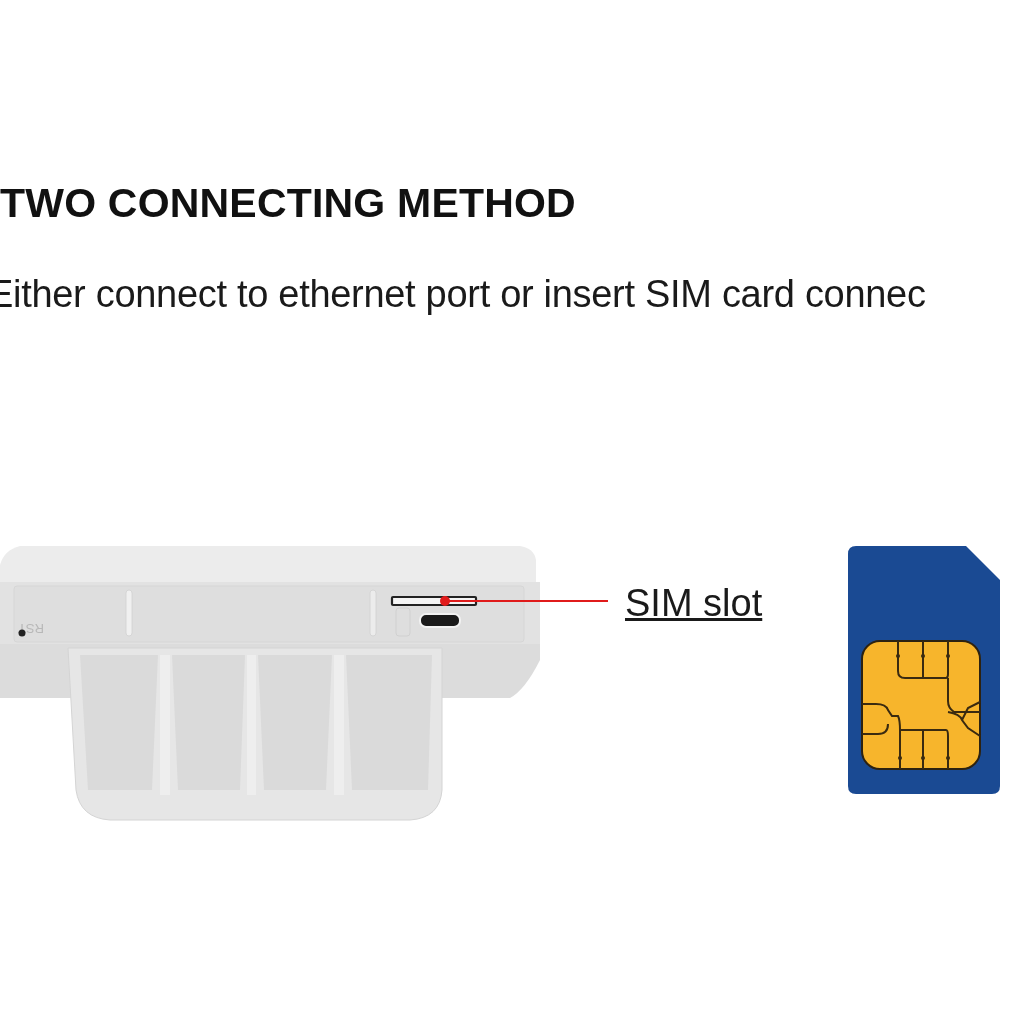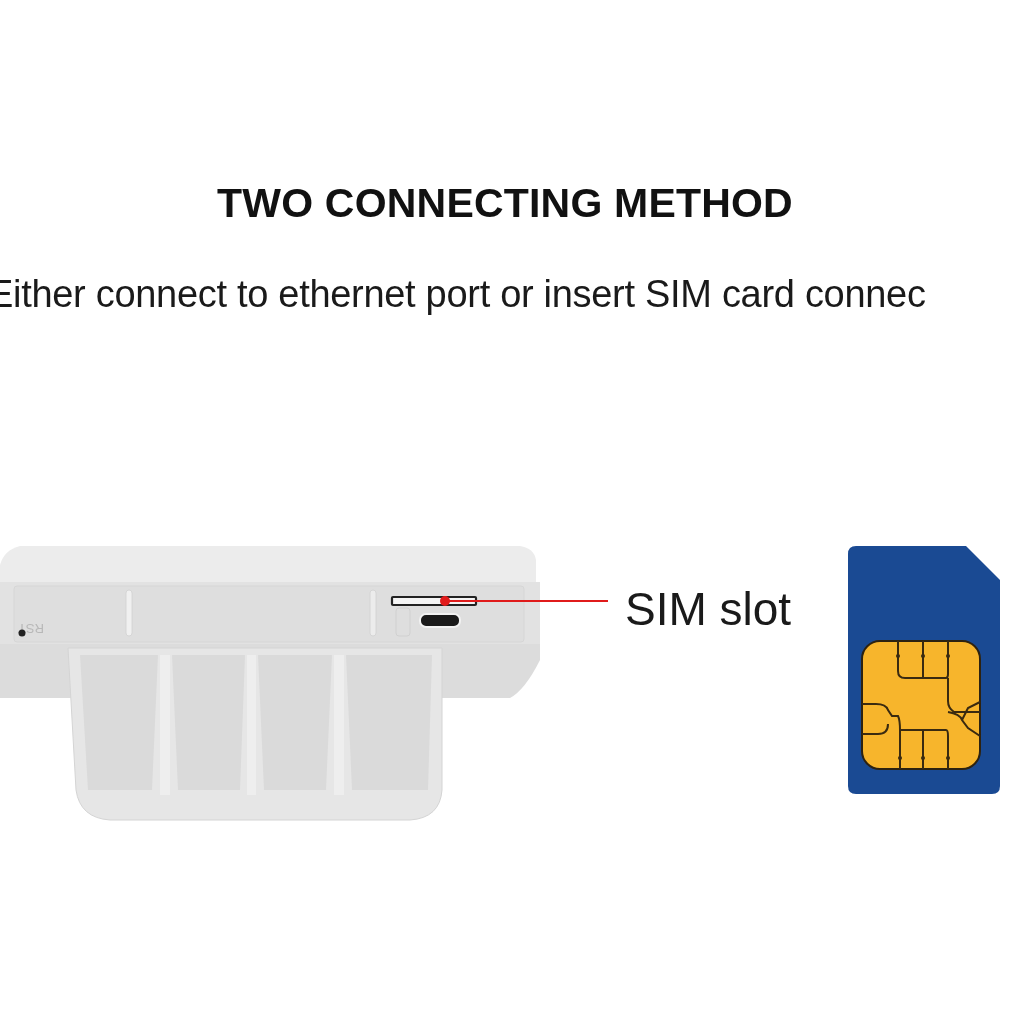"TWO CONNECTING METHOD" .title { text-align: center -> none }
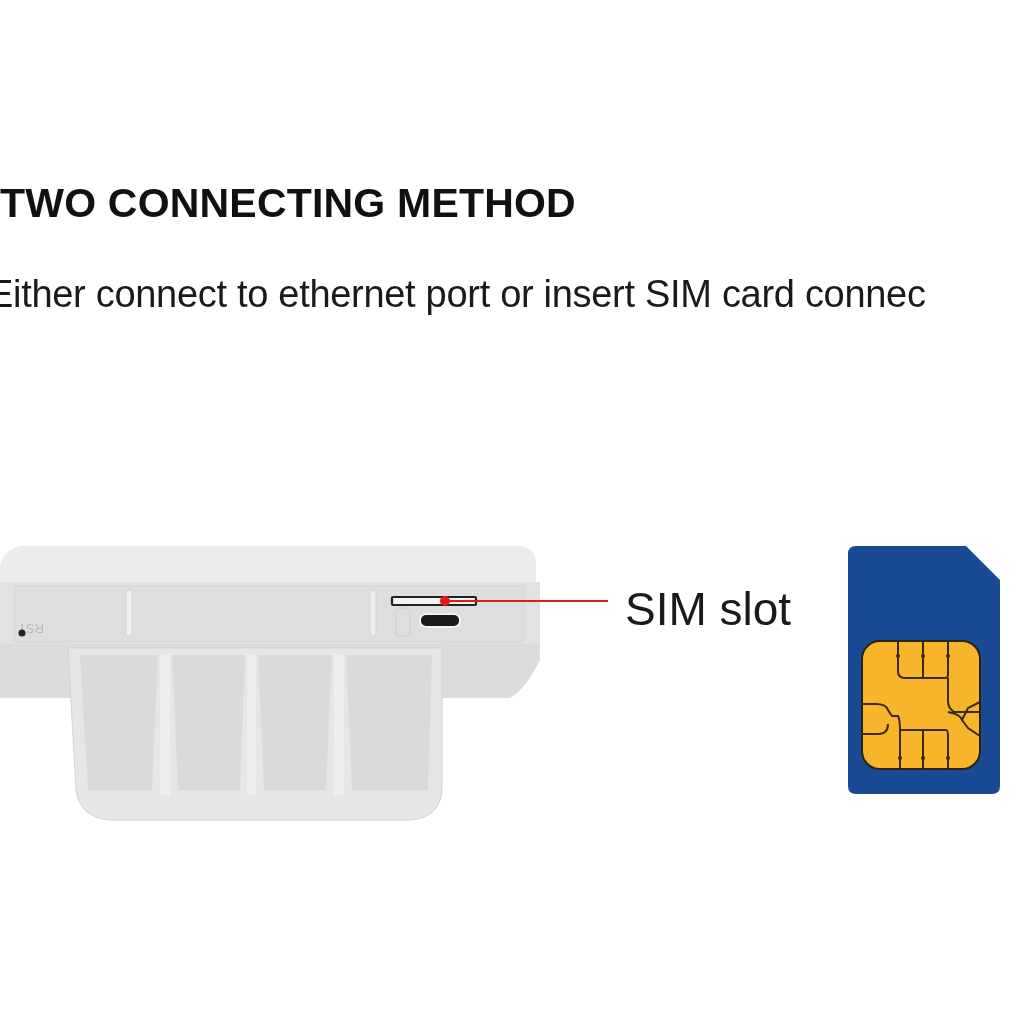"SIM slot" .sim-label { font-size: 46px -> 38px; text-decoration: none -> underline }
